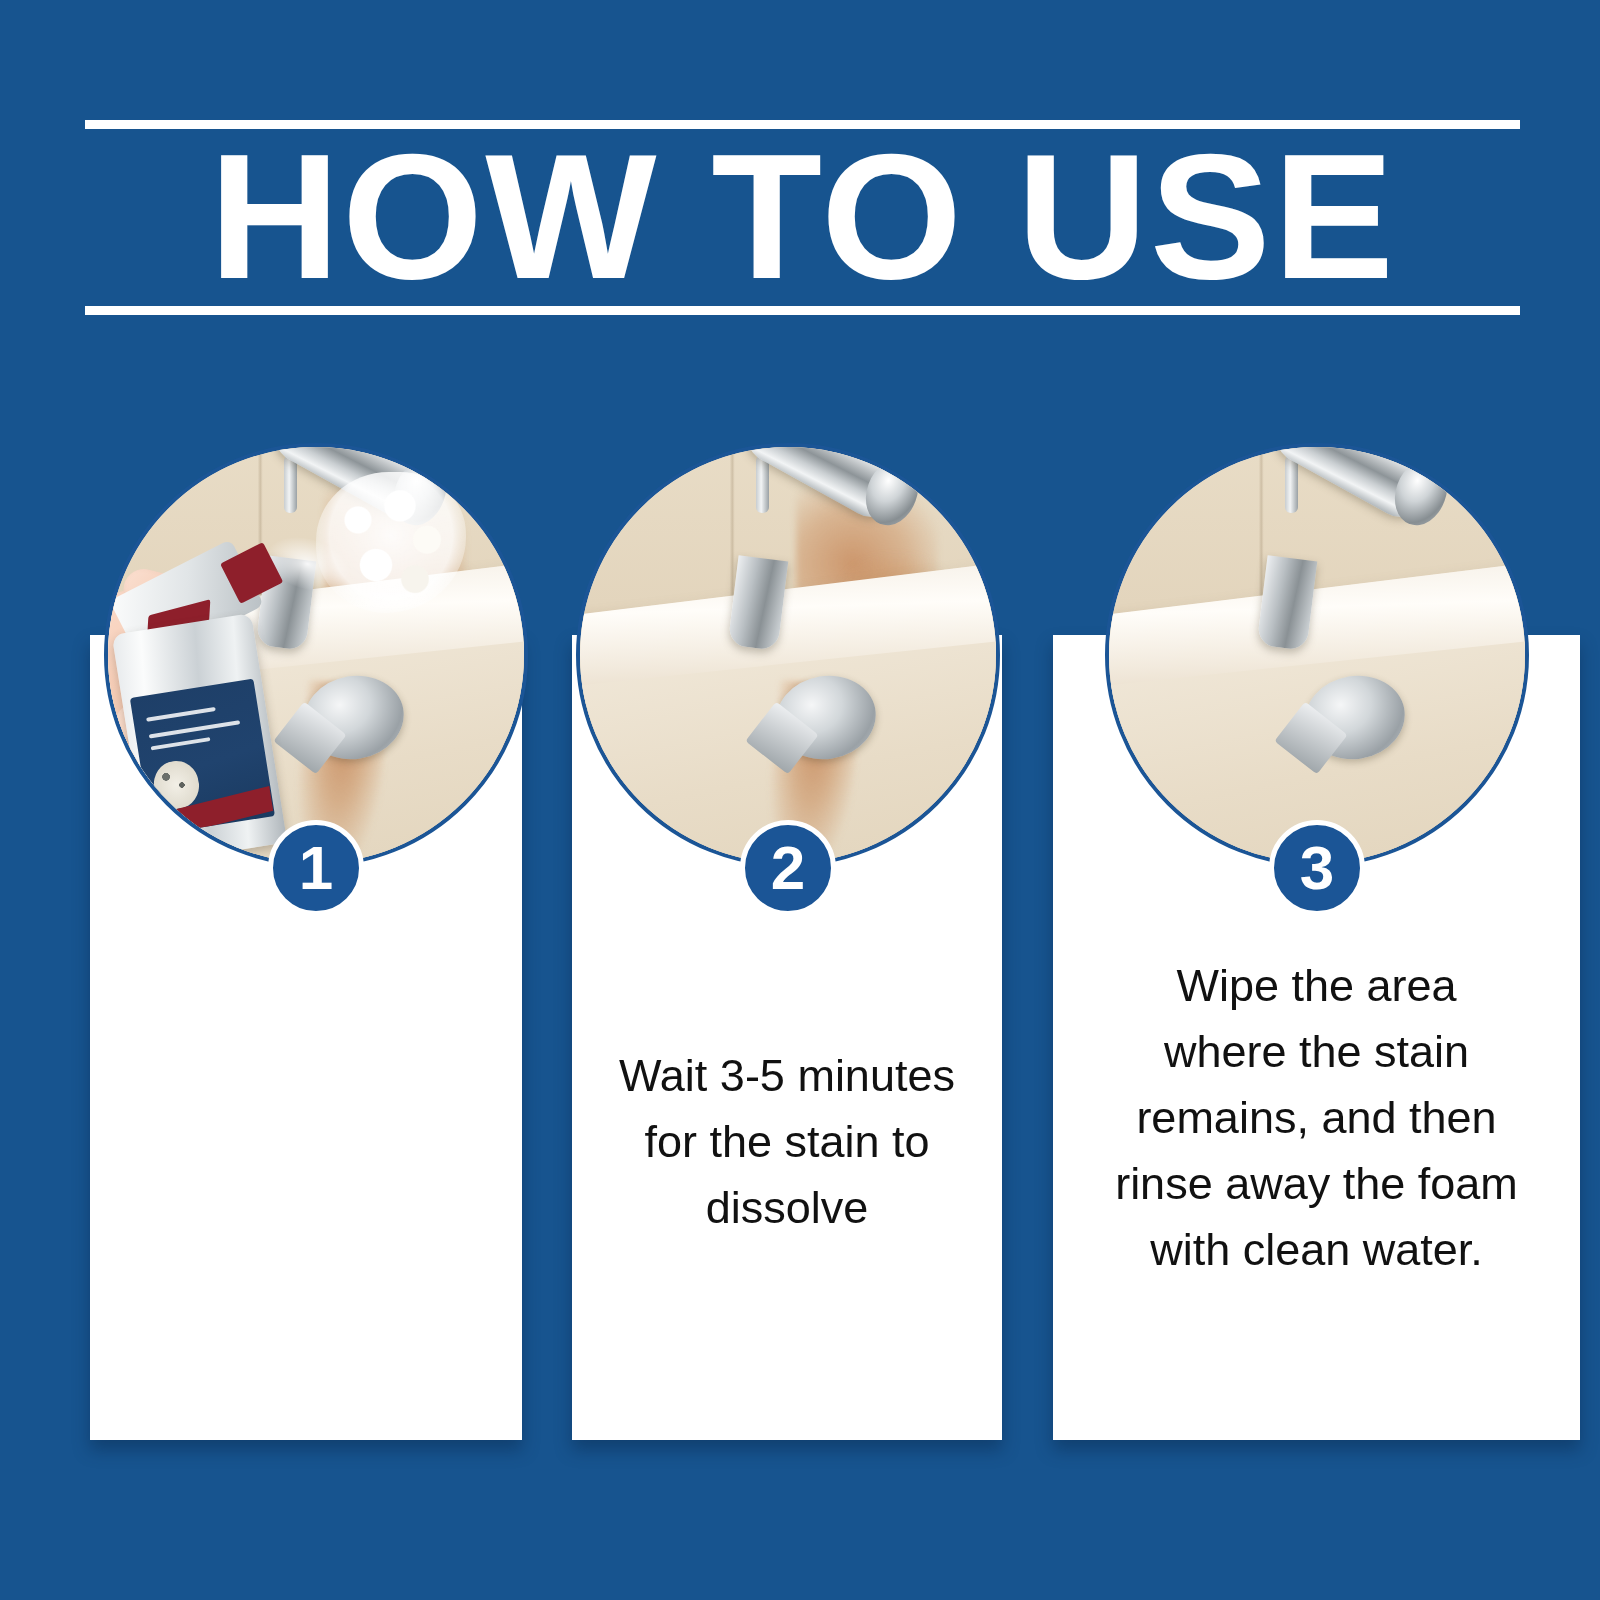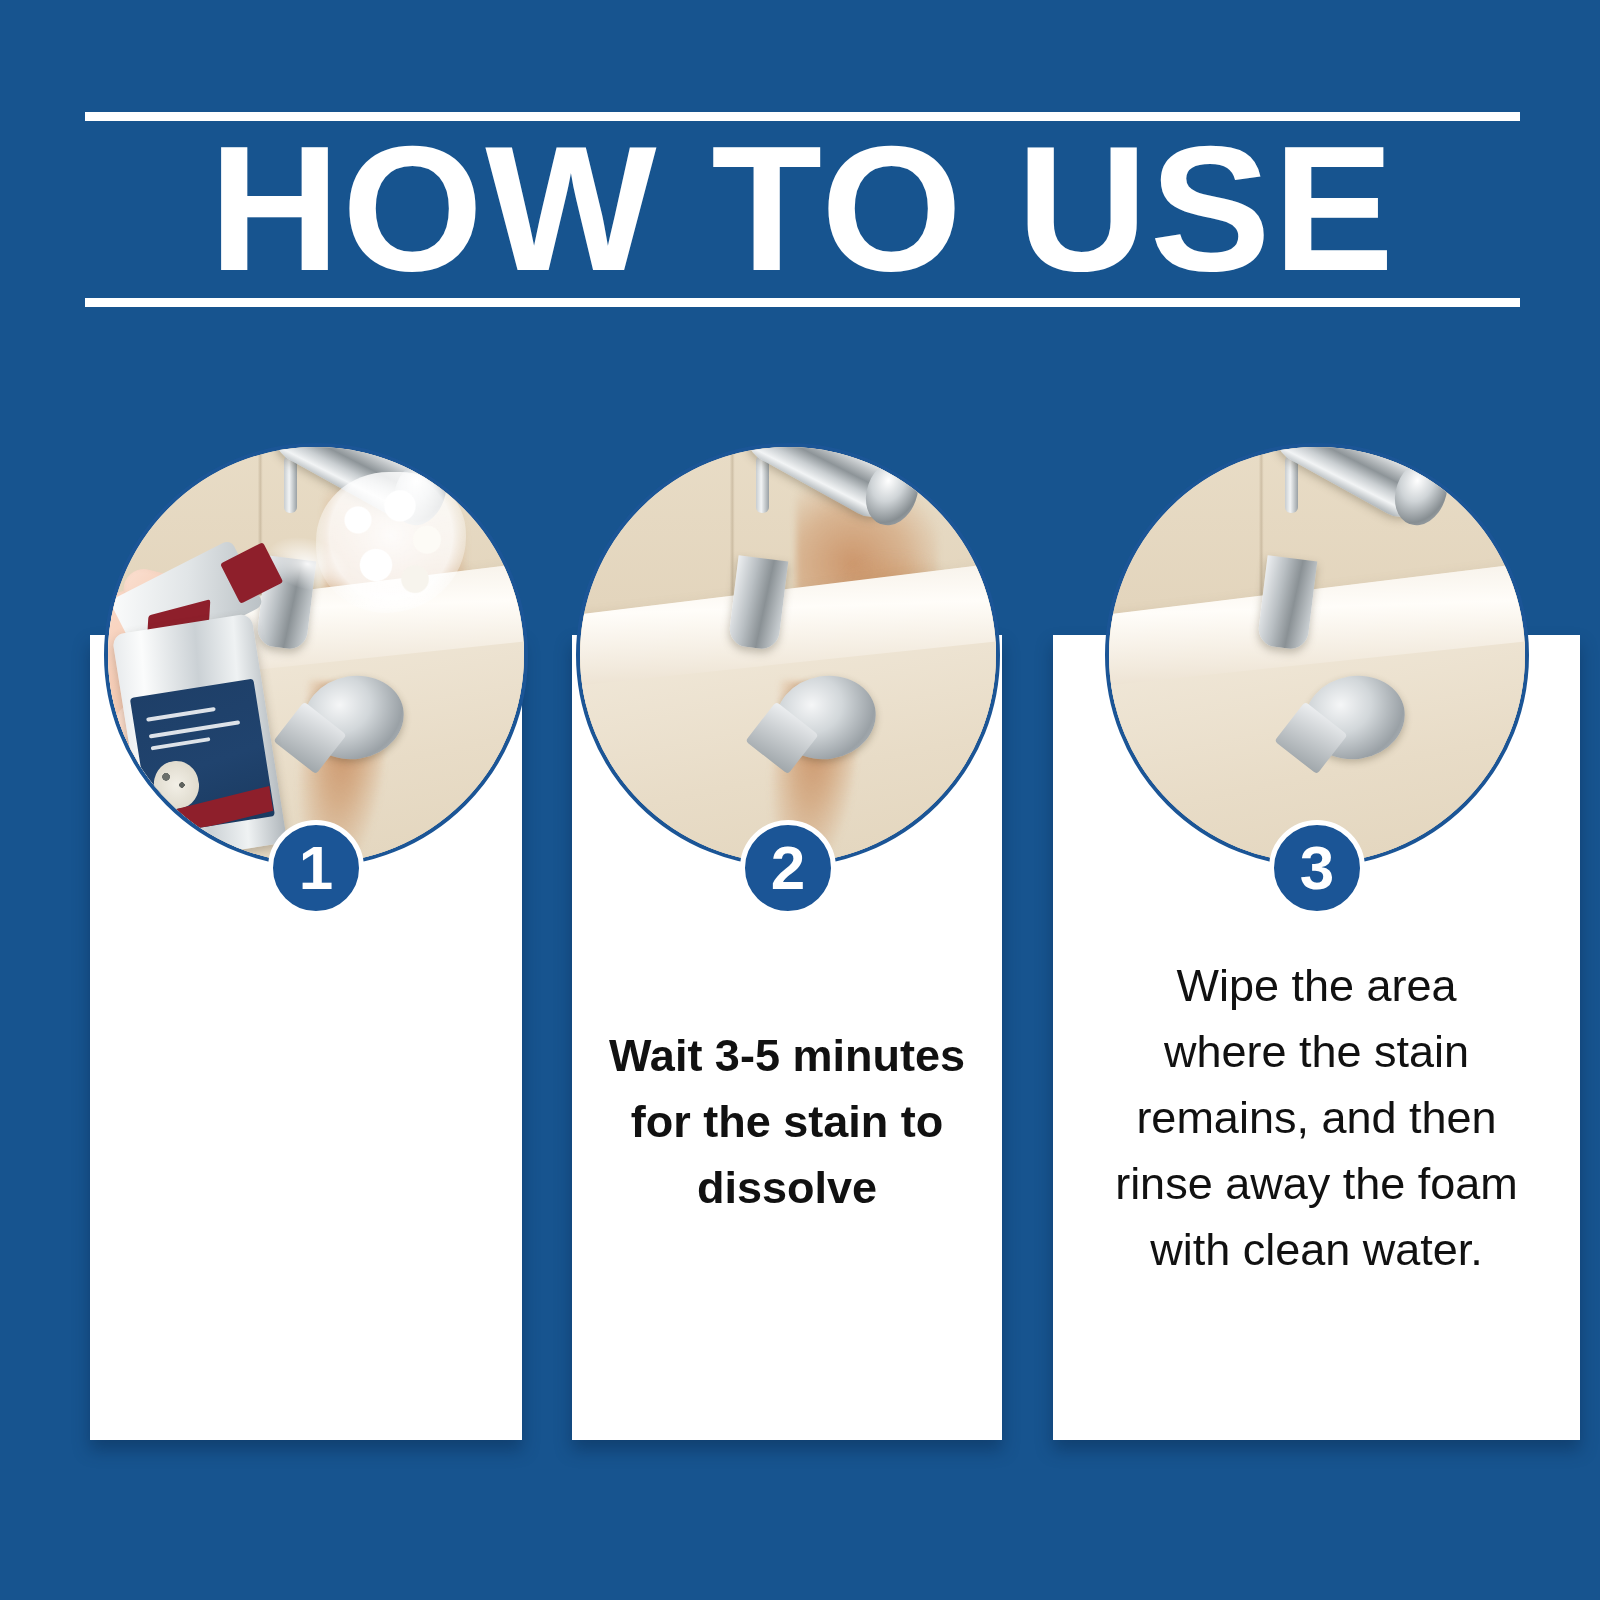"HOW TO USE" #header { top: 112px -> 120px }
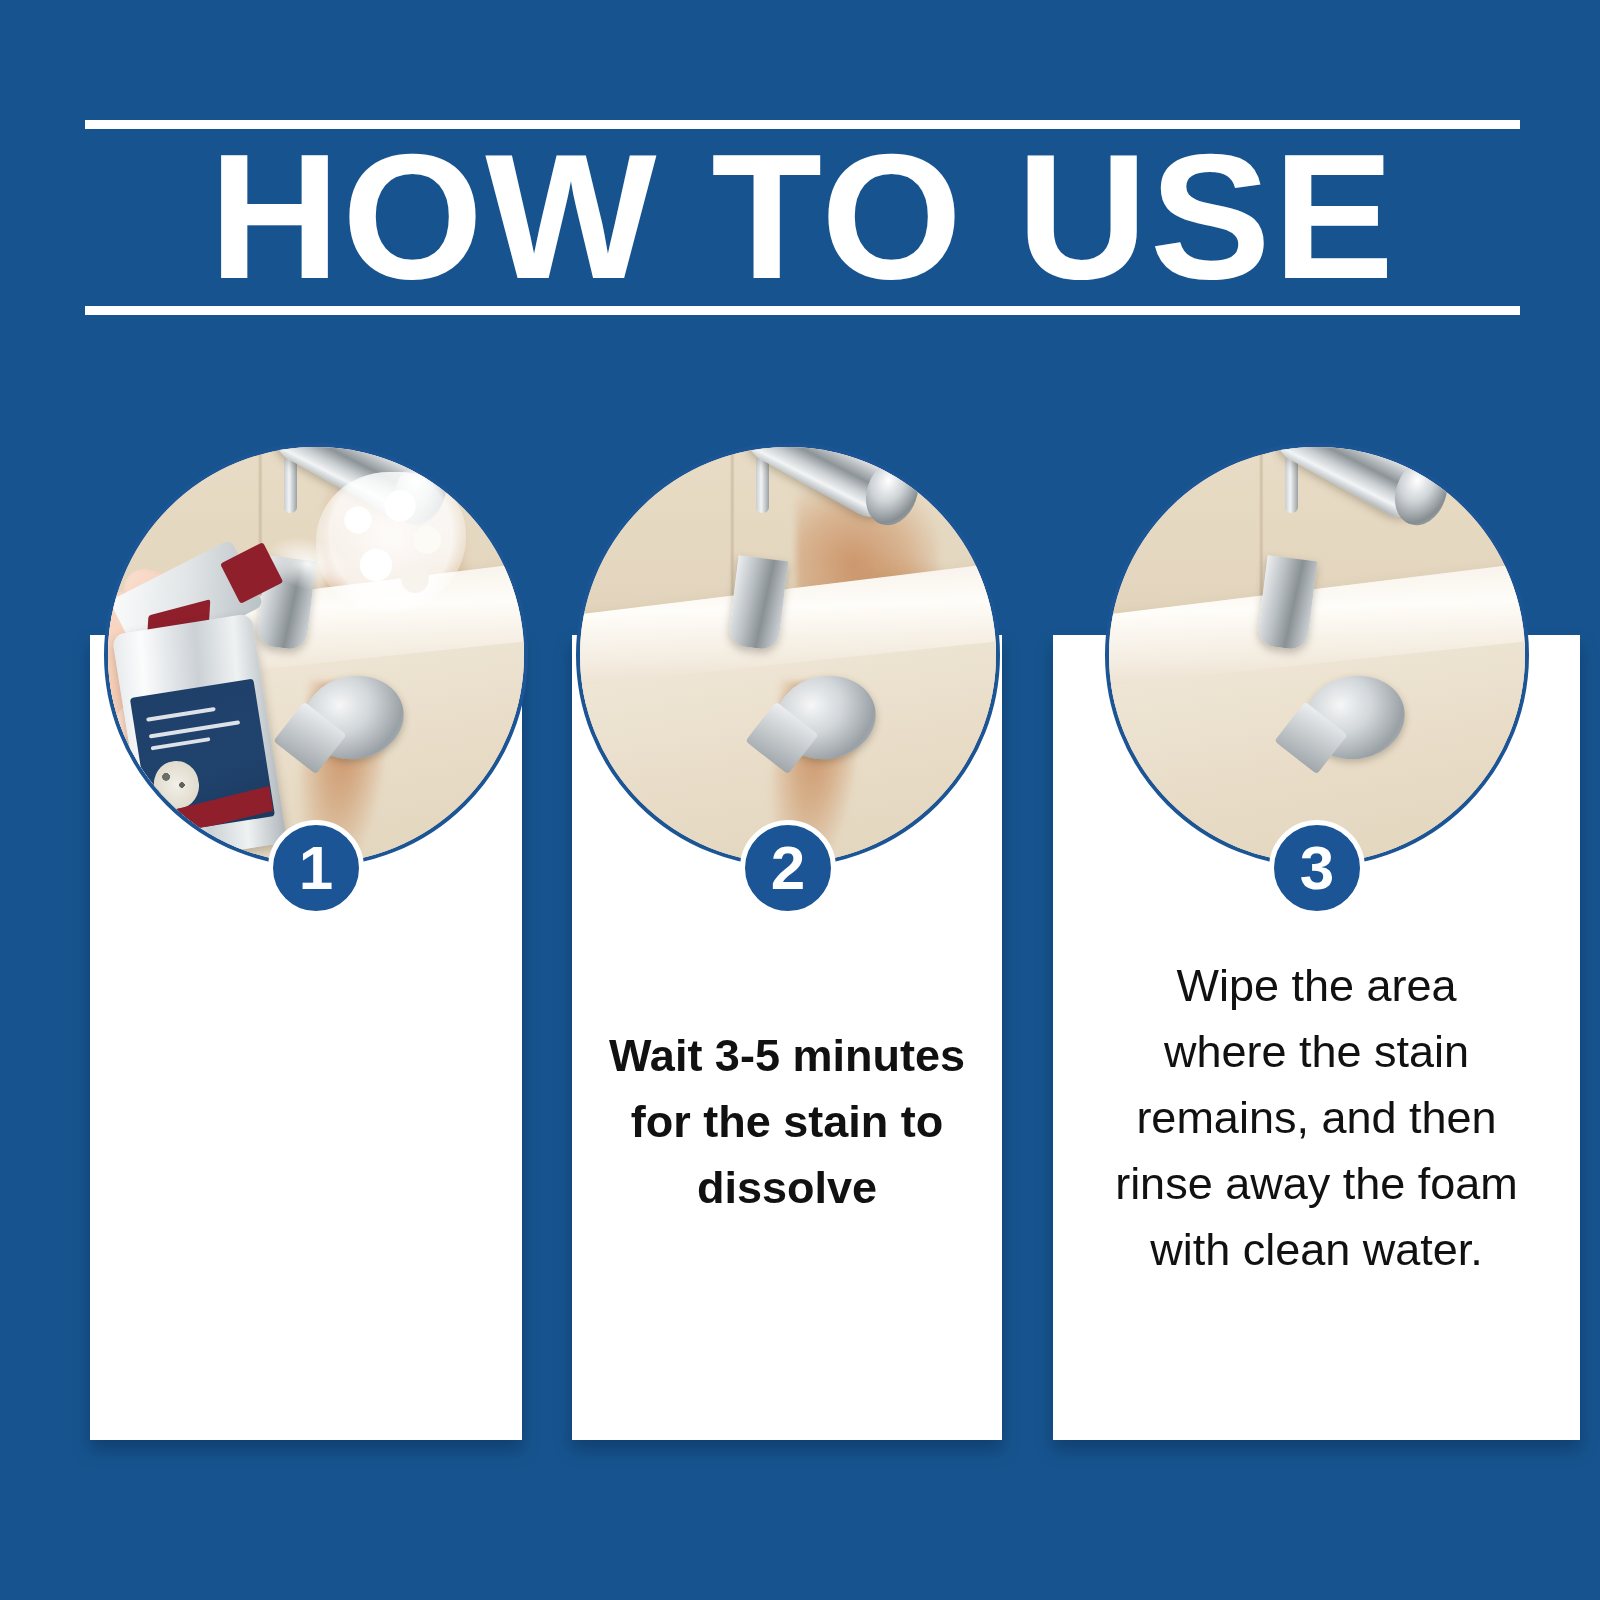"Wait 3-5 minutes" .step-2 .caption { font-weight: bold -> none; top: 388px -> 408px }
